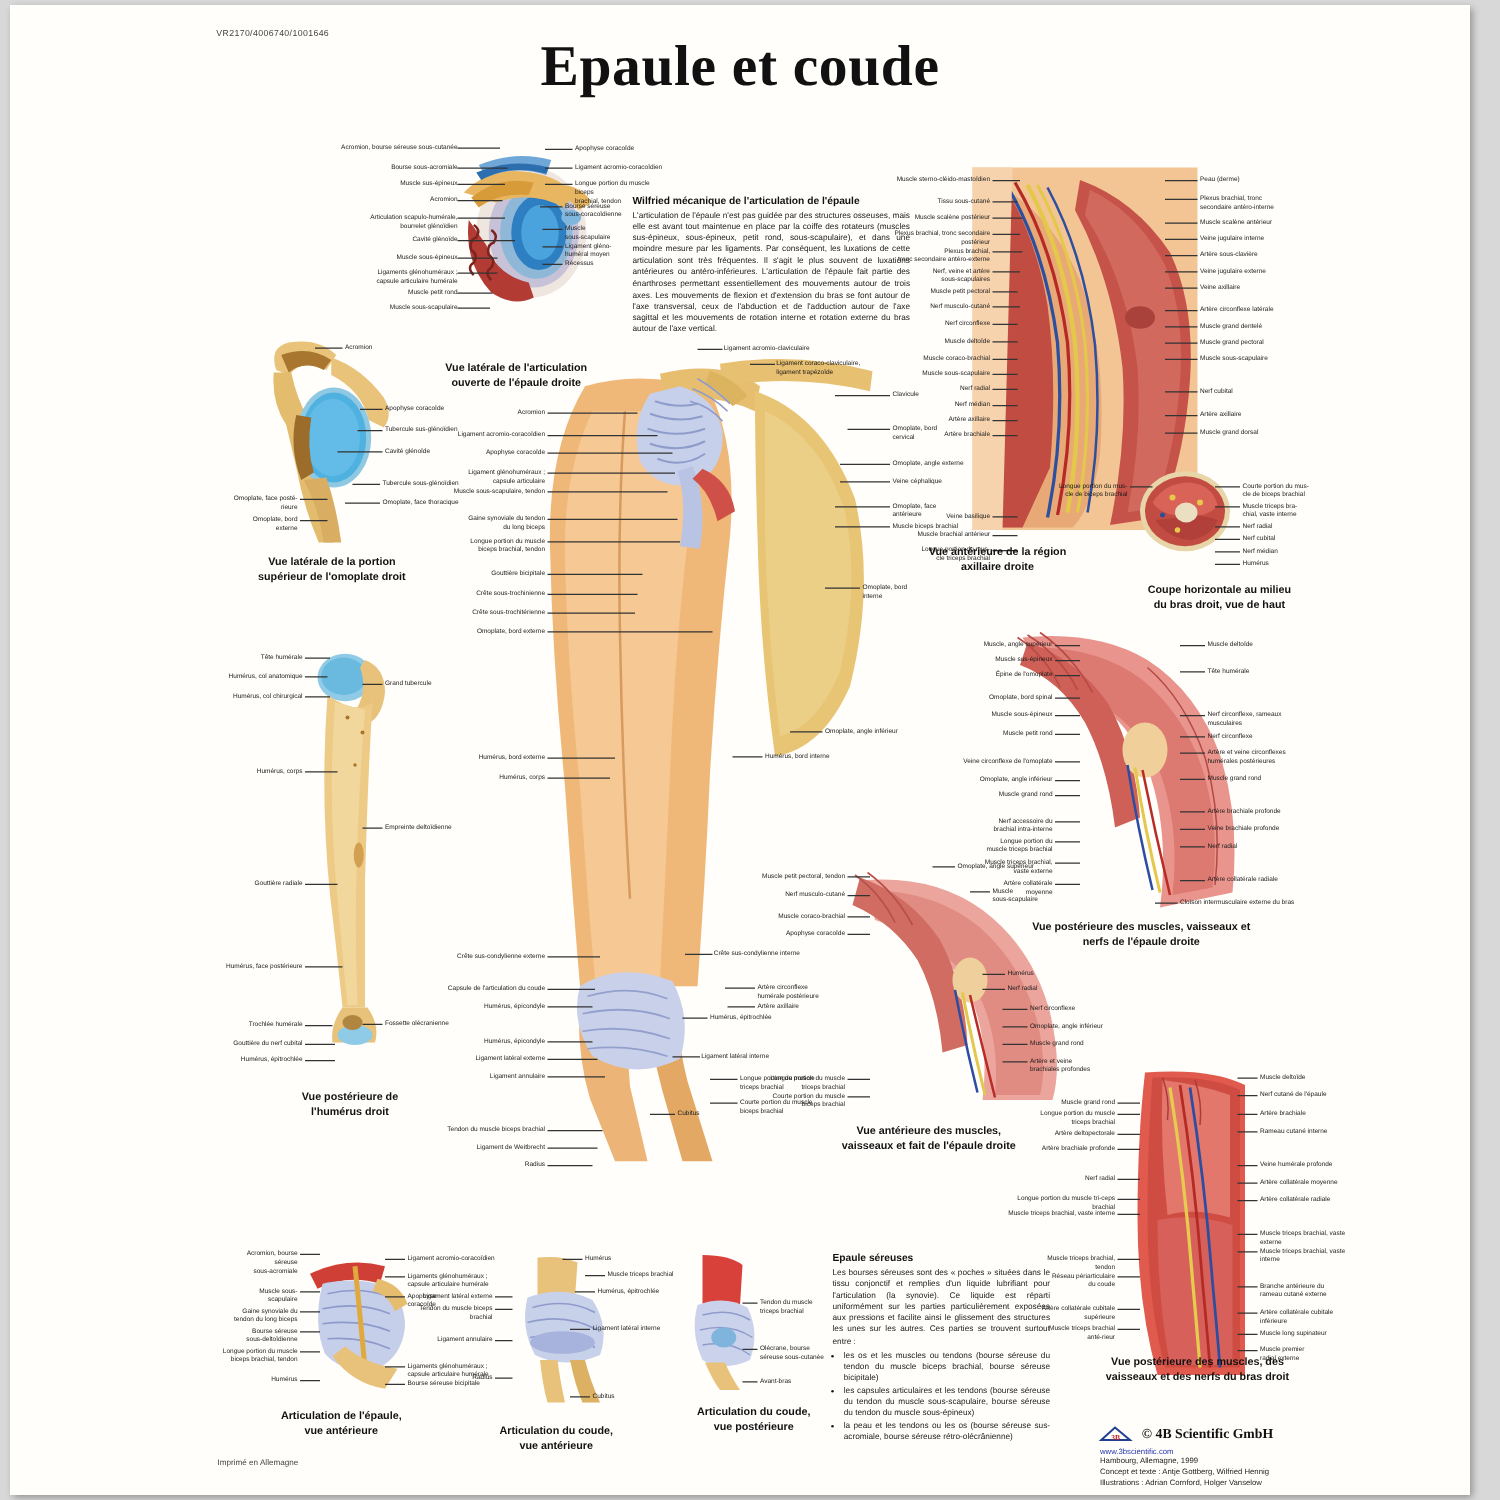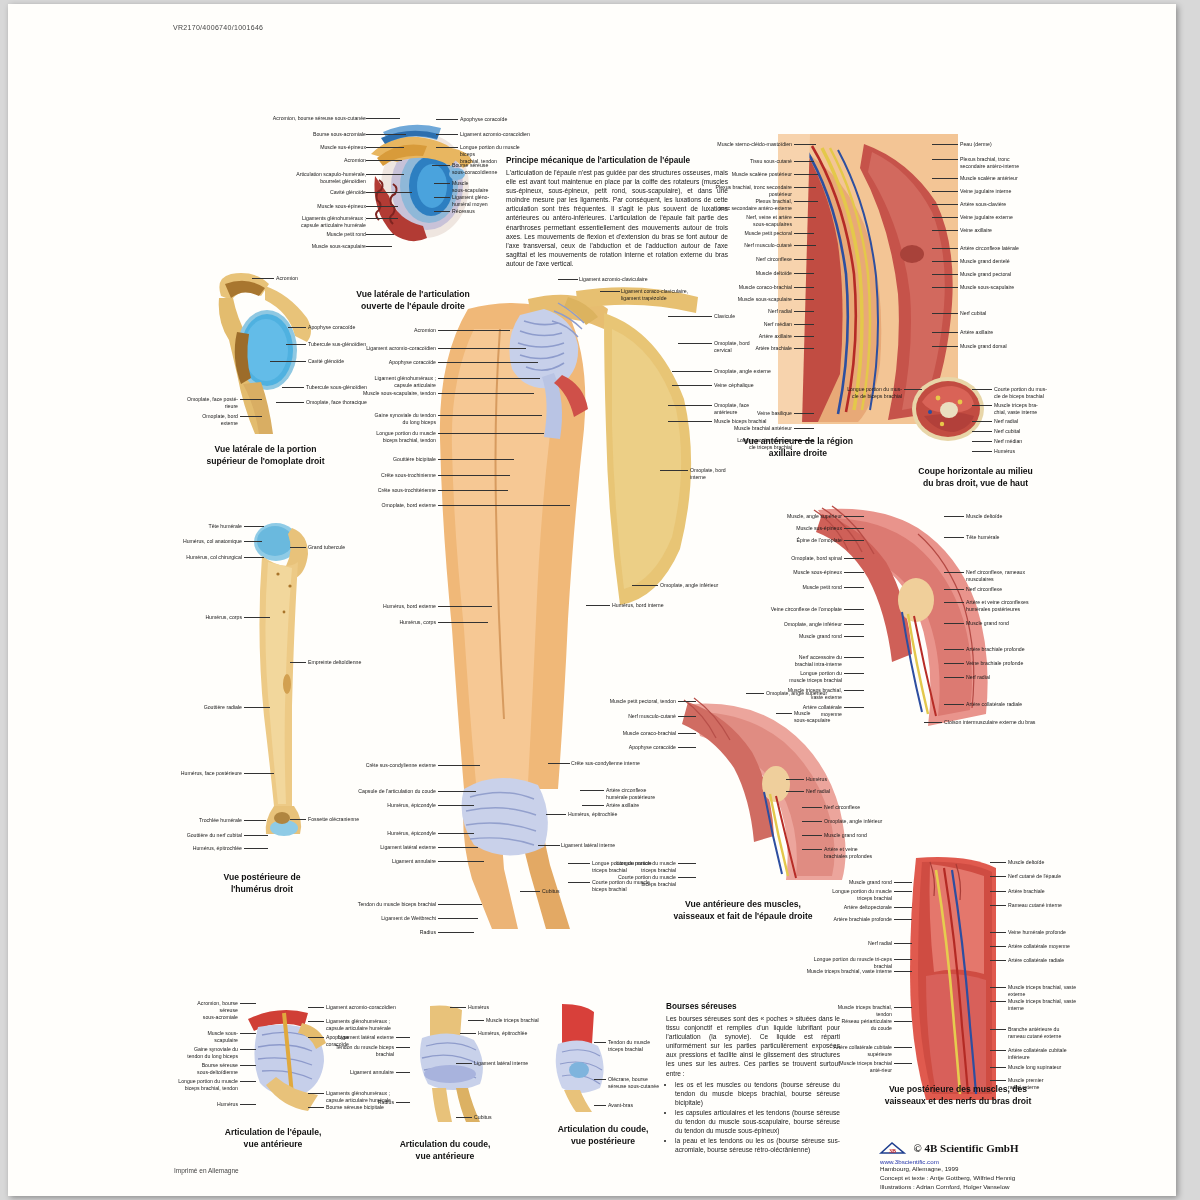"Epaule et coude" div.title { html: none -> <div>Epaule et coude</div> }
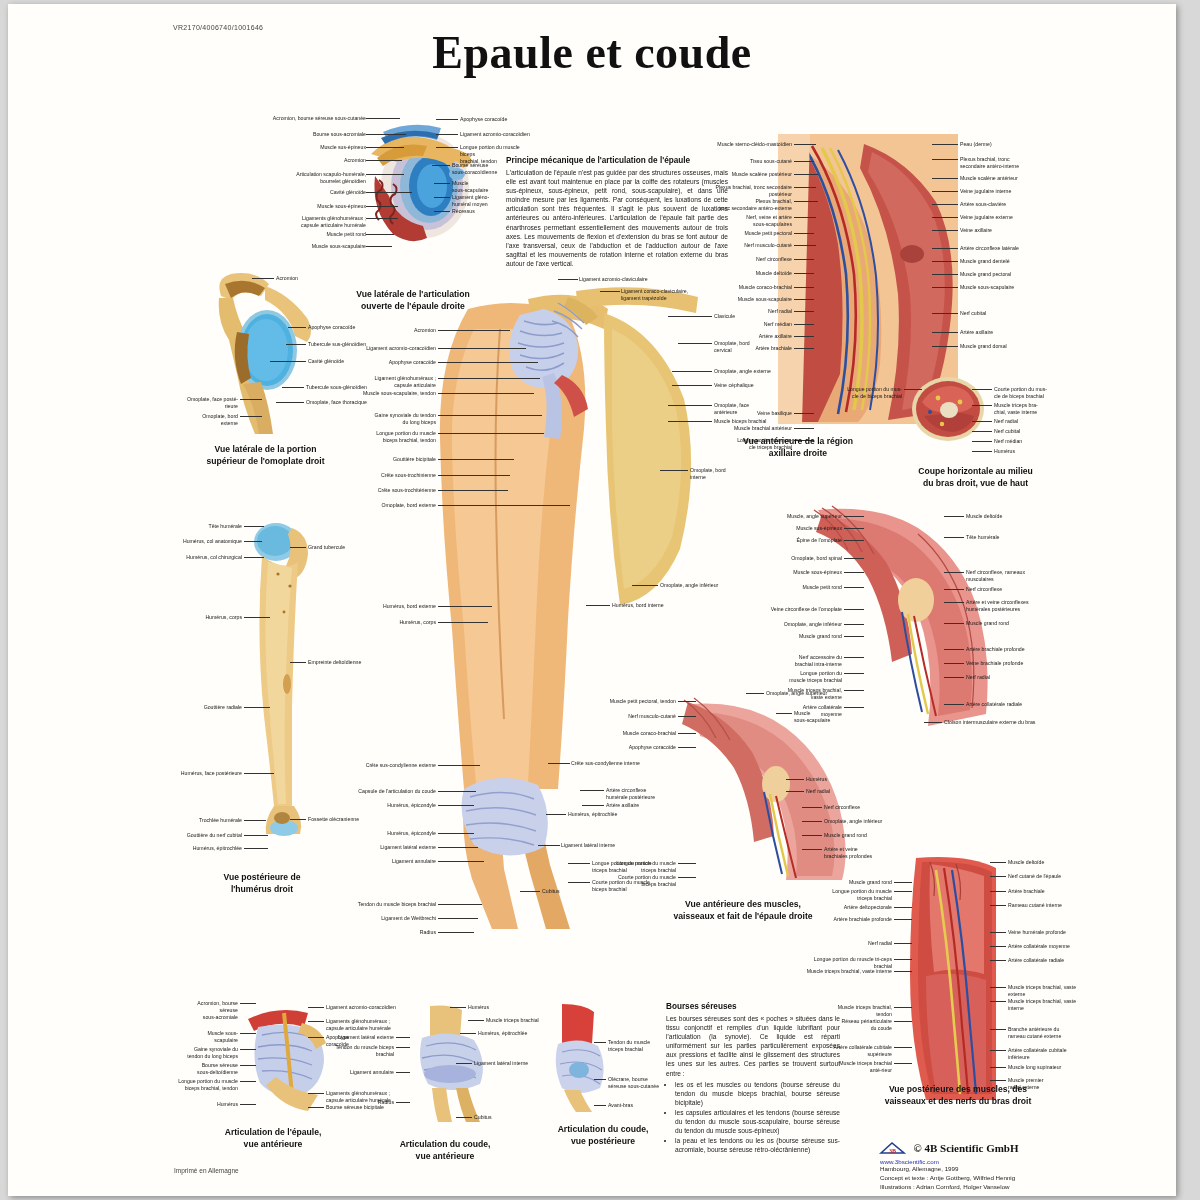"Principe mécanique de l'articulation de" h3 { text: Principe -> Wilfried }
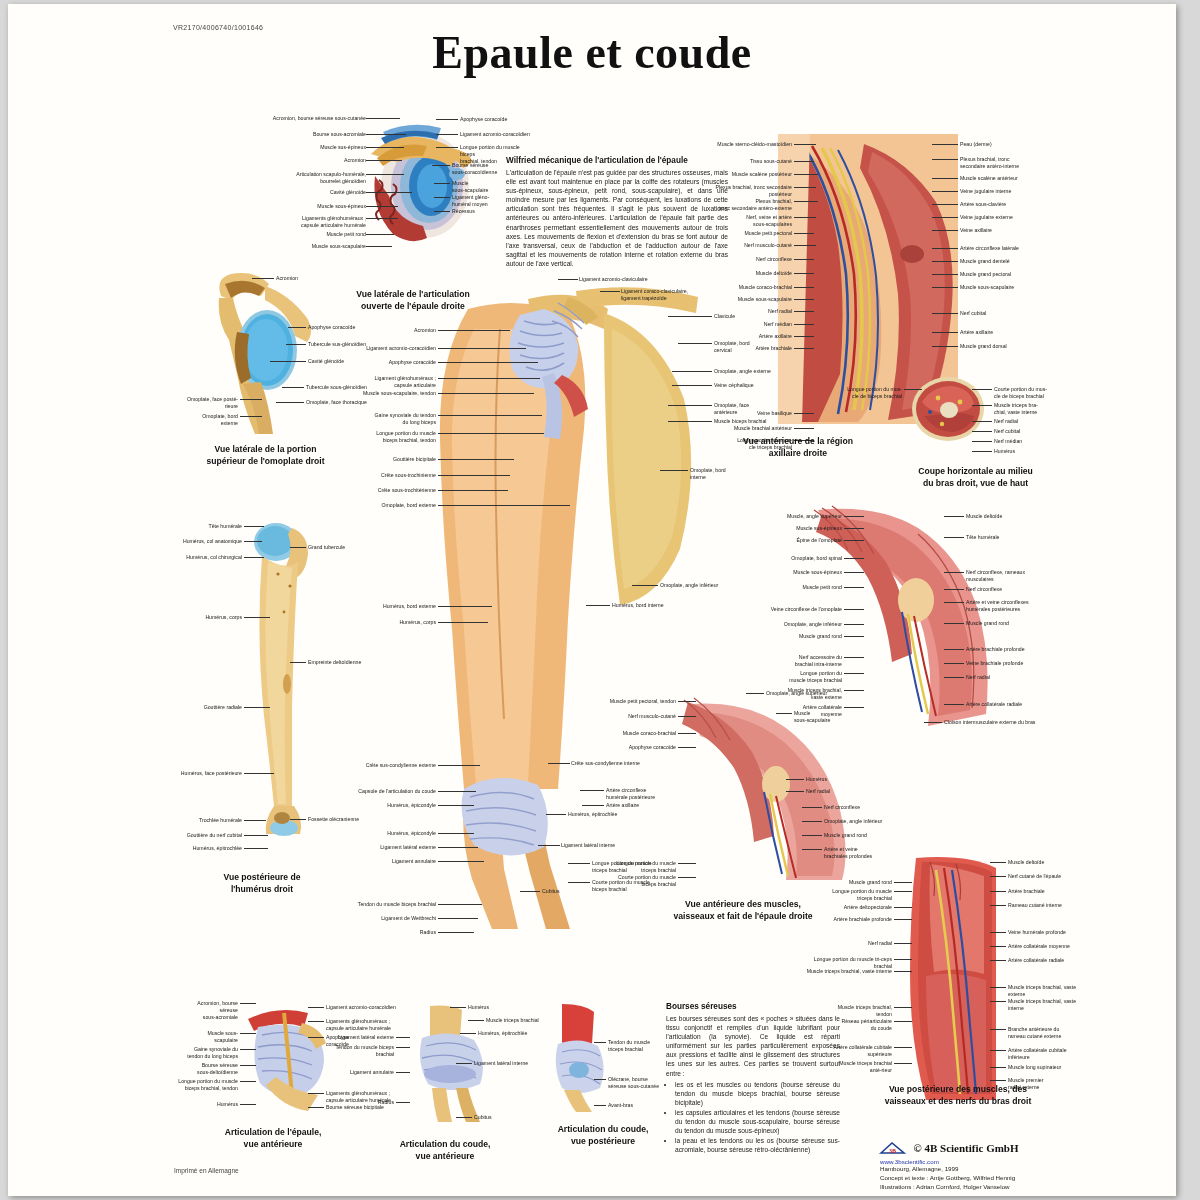"Vue postérieure des muscles, vaisseaux" div.caption { html: none -> <div>Vue postérieure des muscles, vaisseaux et nerfs de l'épaule droite</div> }
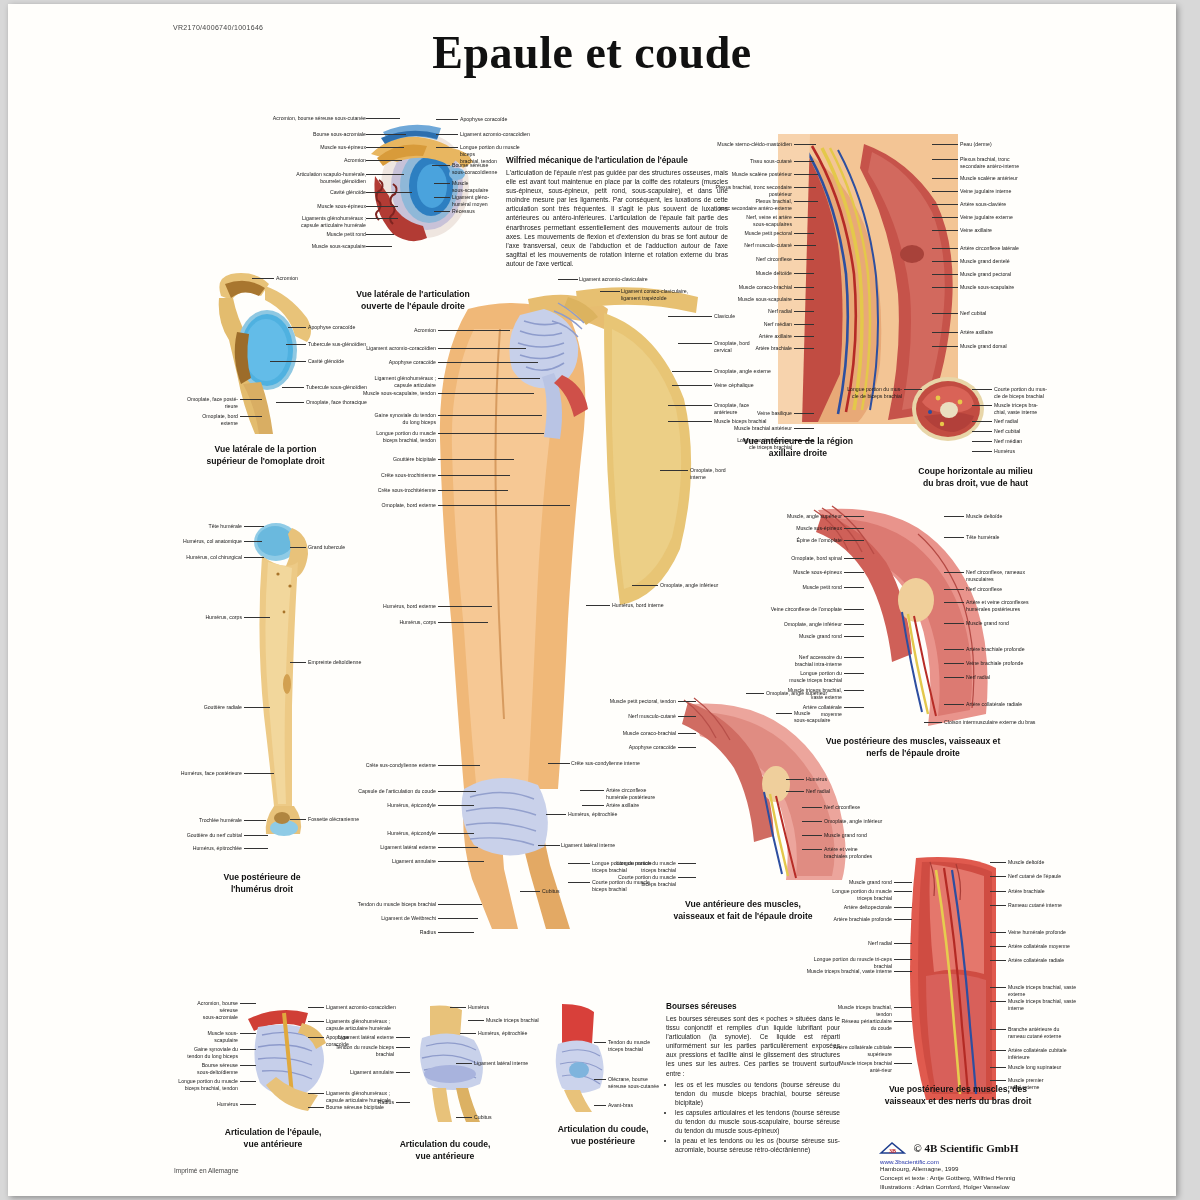"Vue postérieure de" div.caption { left: 184px -> 202px }
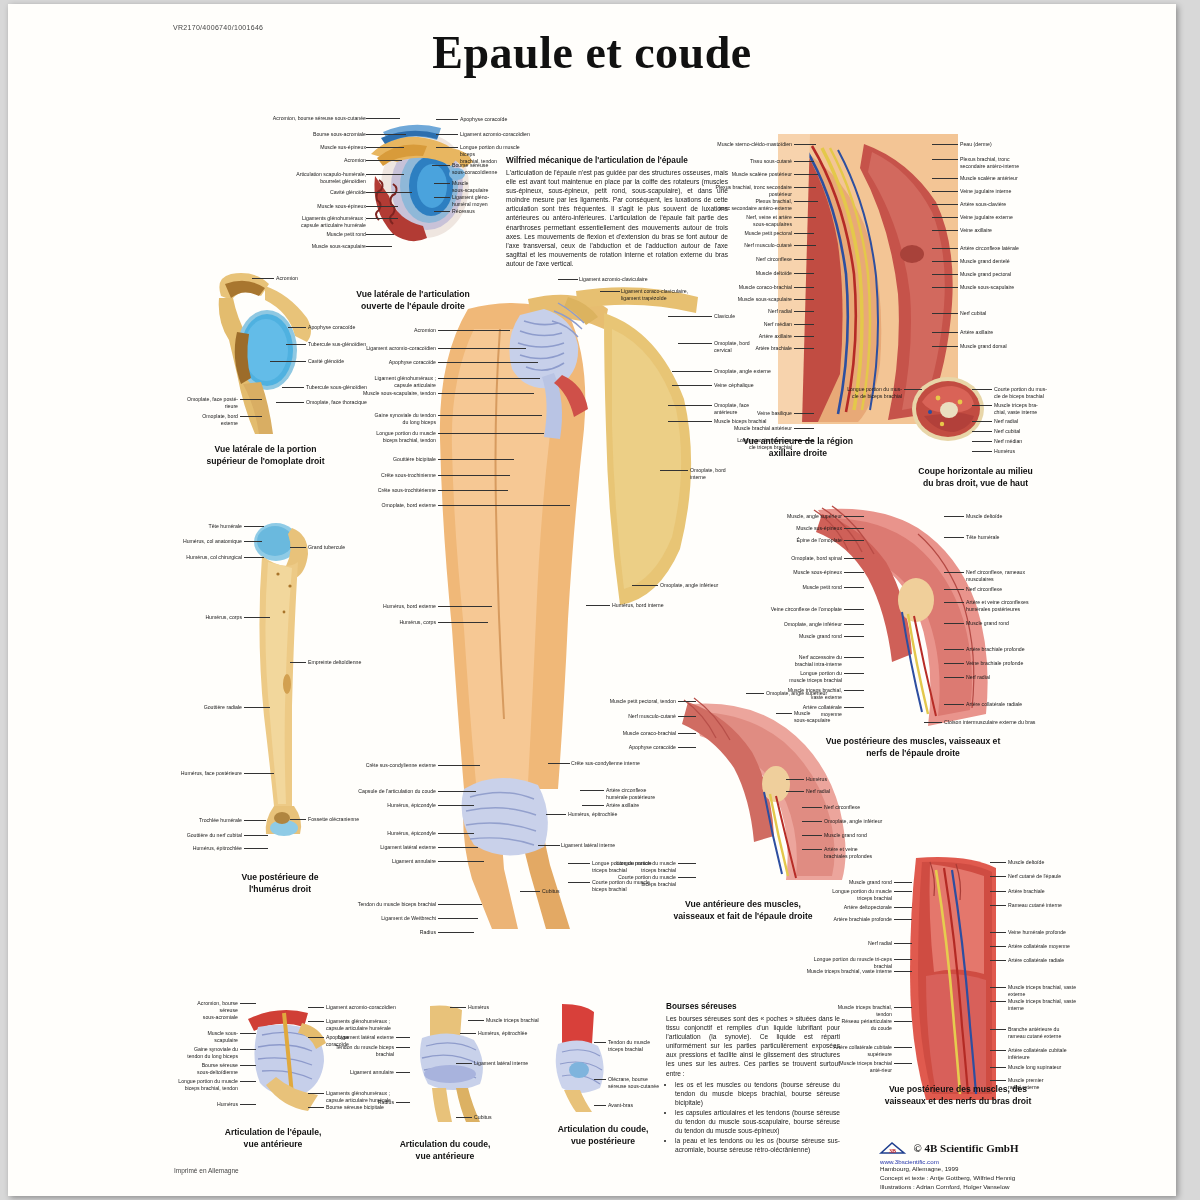"Bourses séreuses" h3 { text: Bourses -> Epaule }
